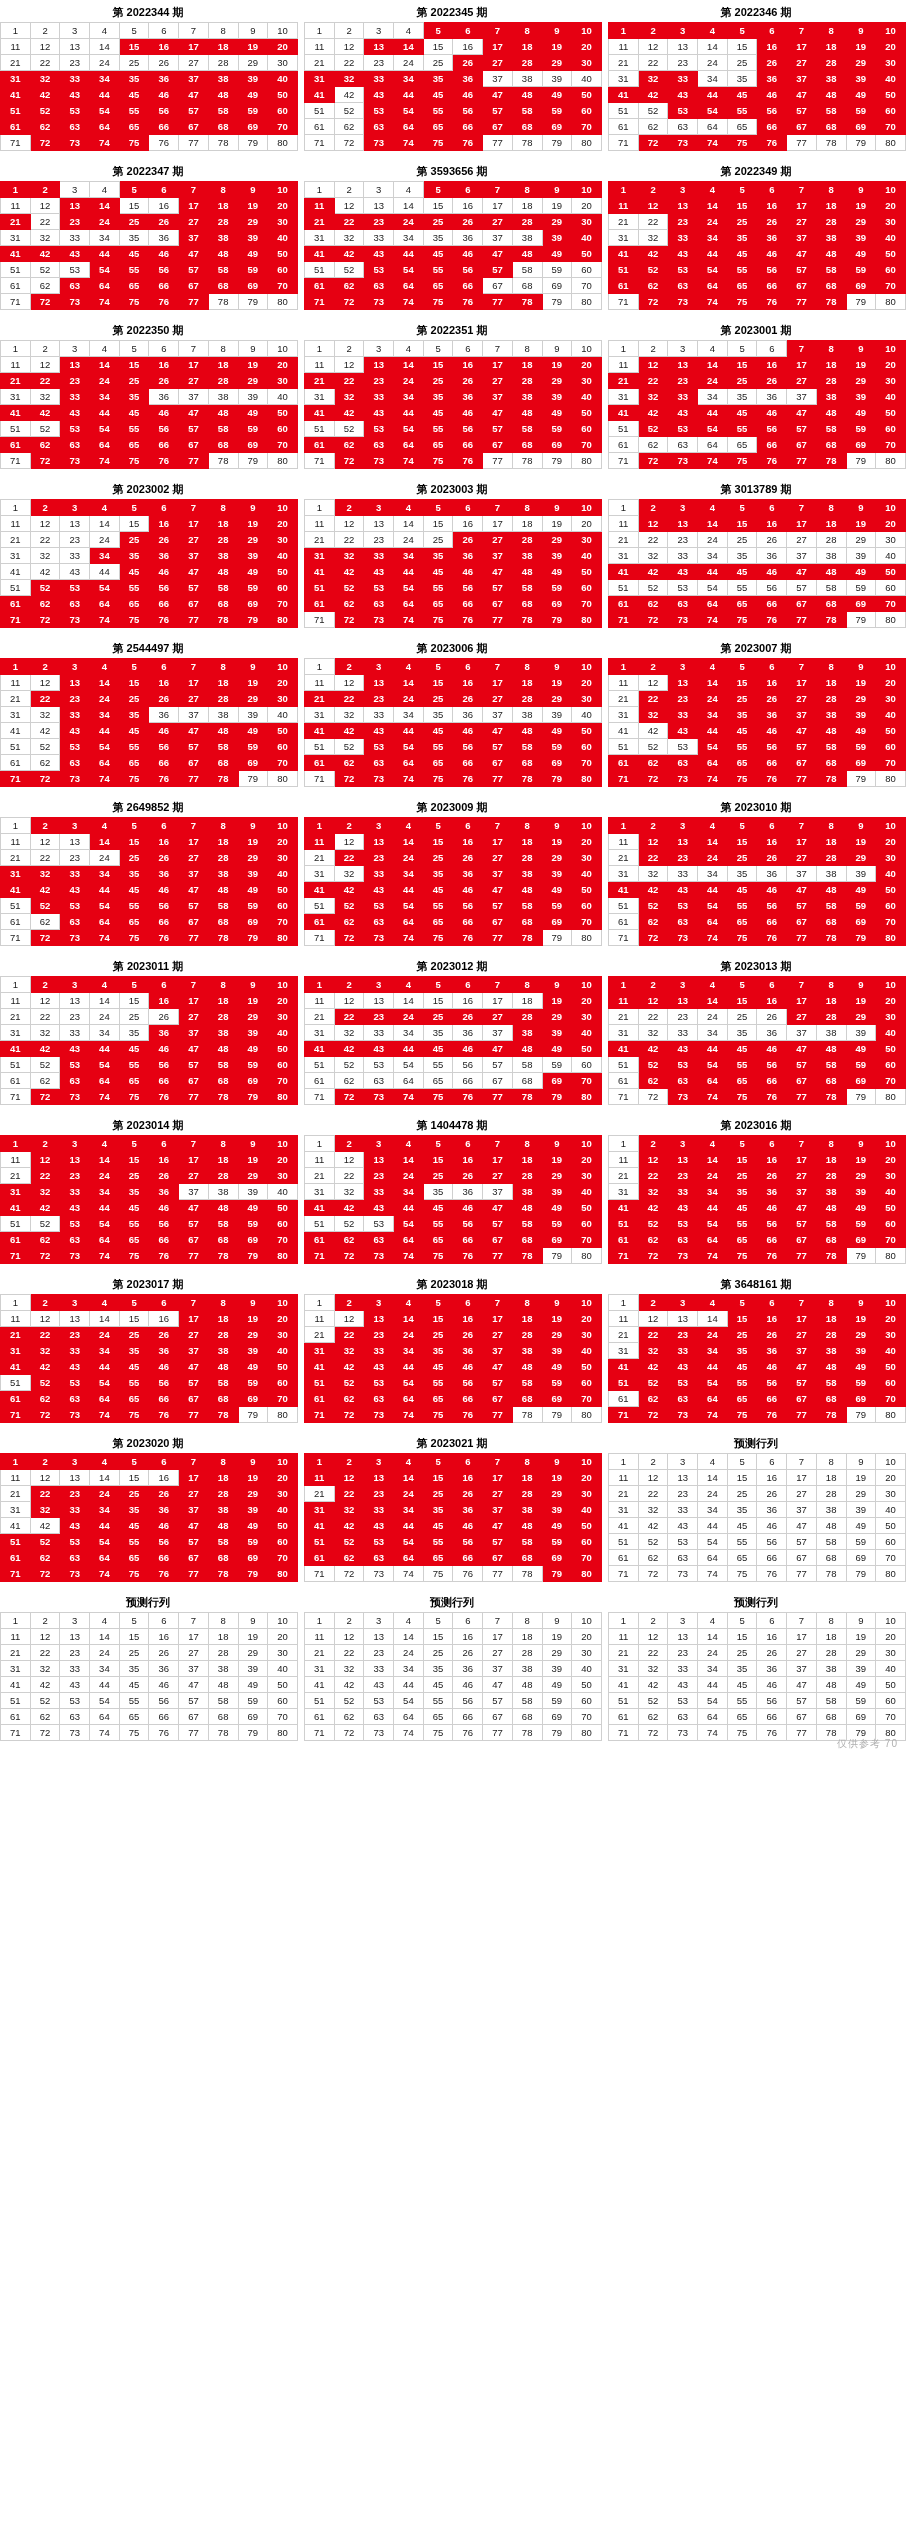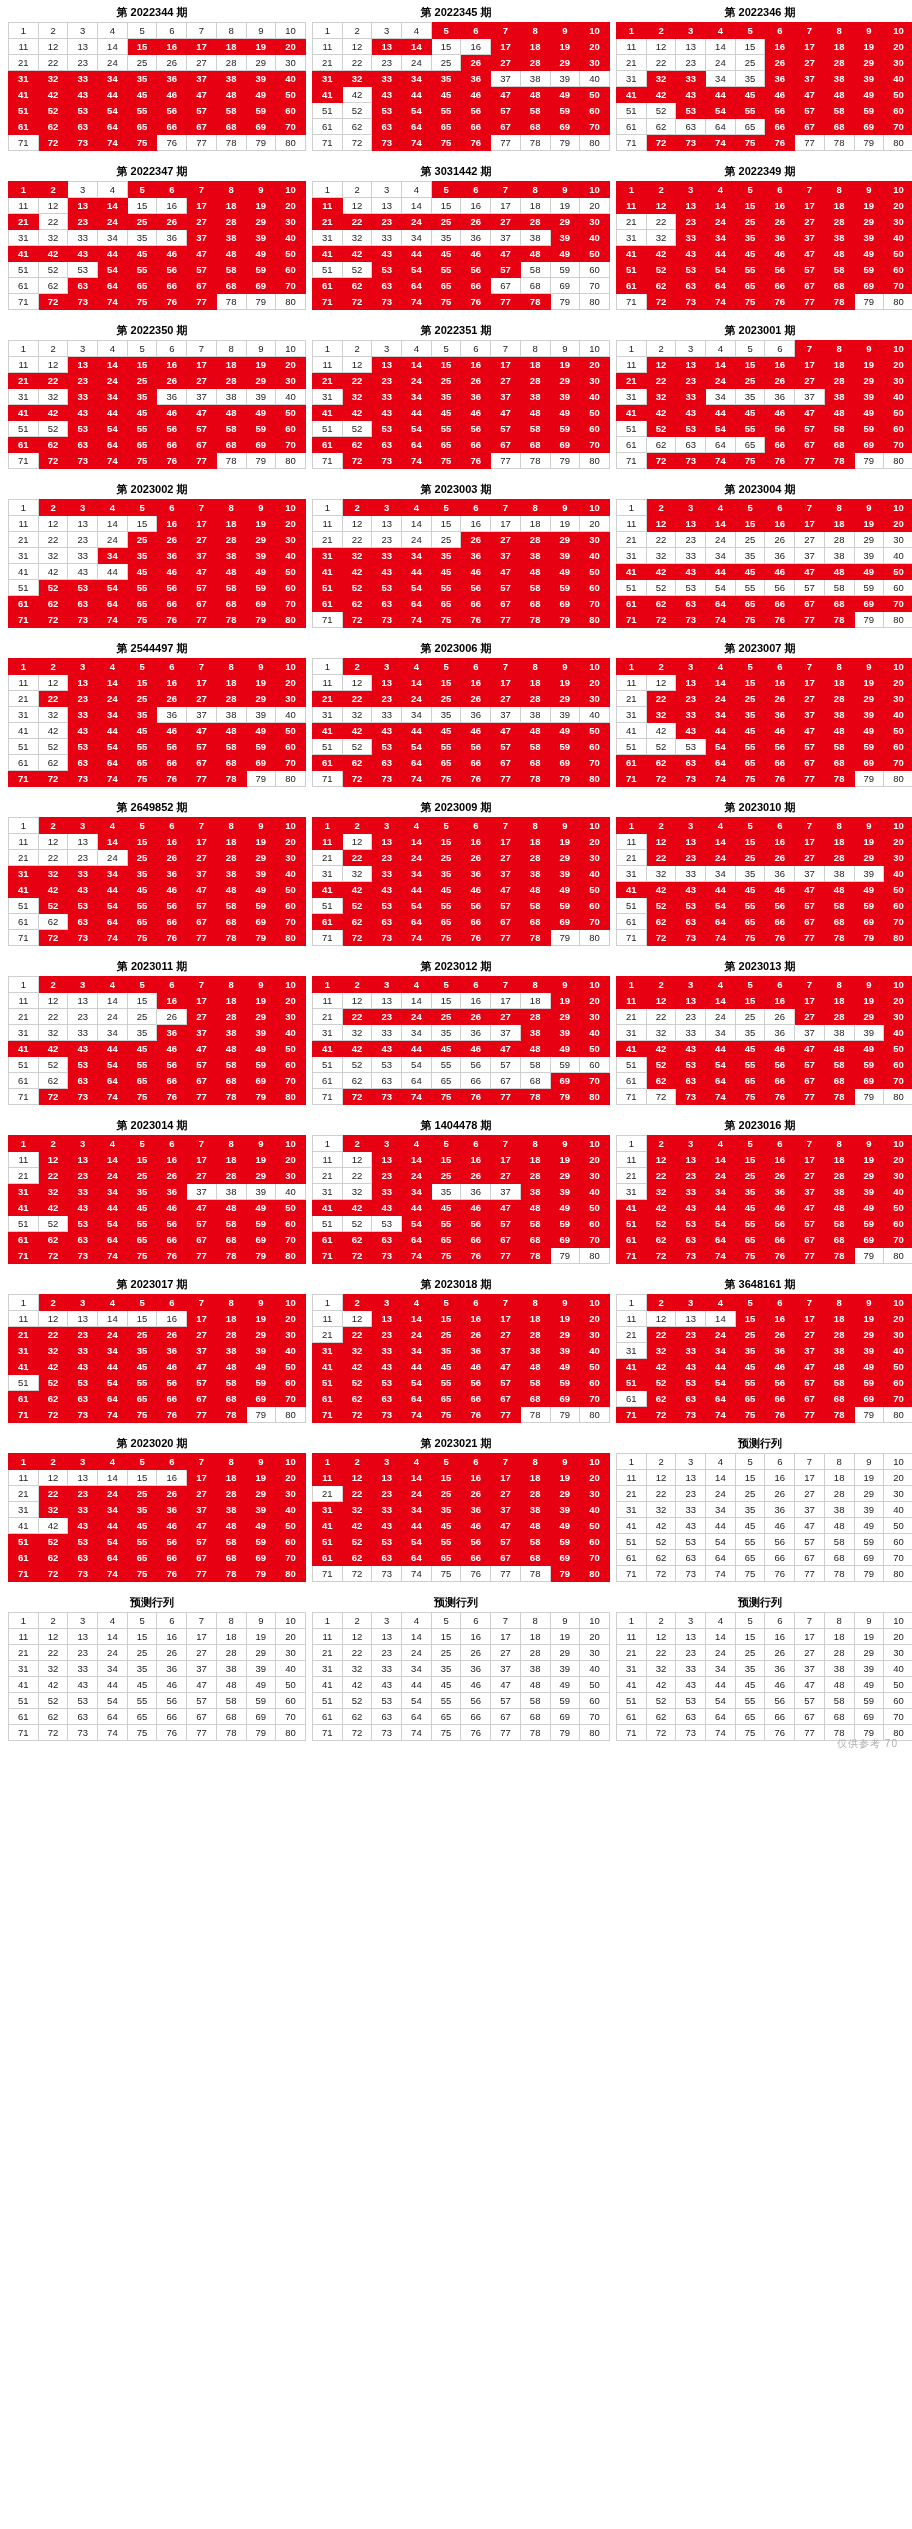"第 2022344 期" .panel { padding: 4px 8px 8px 8px -> 4px 8px 8px 0 }
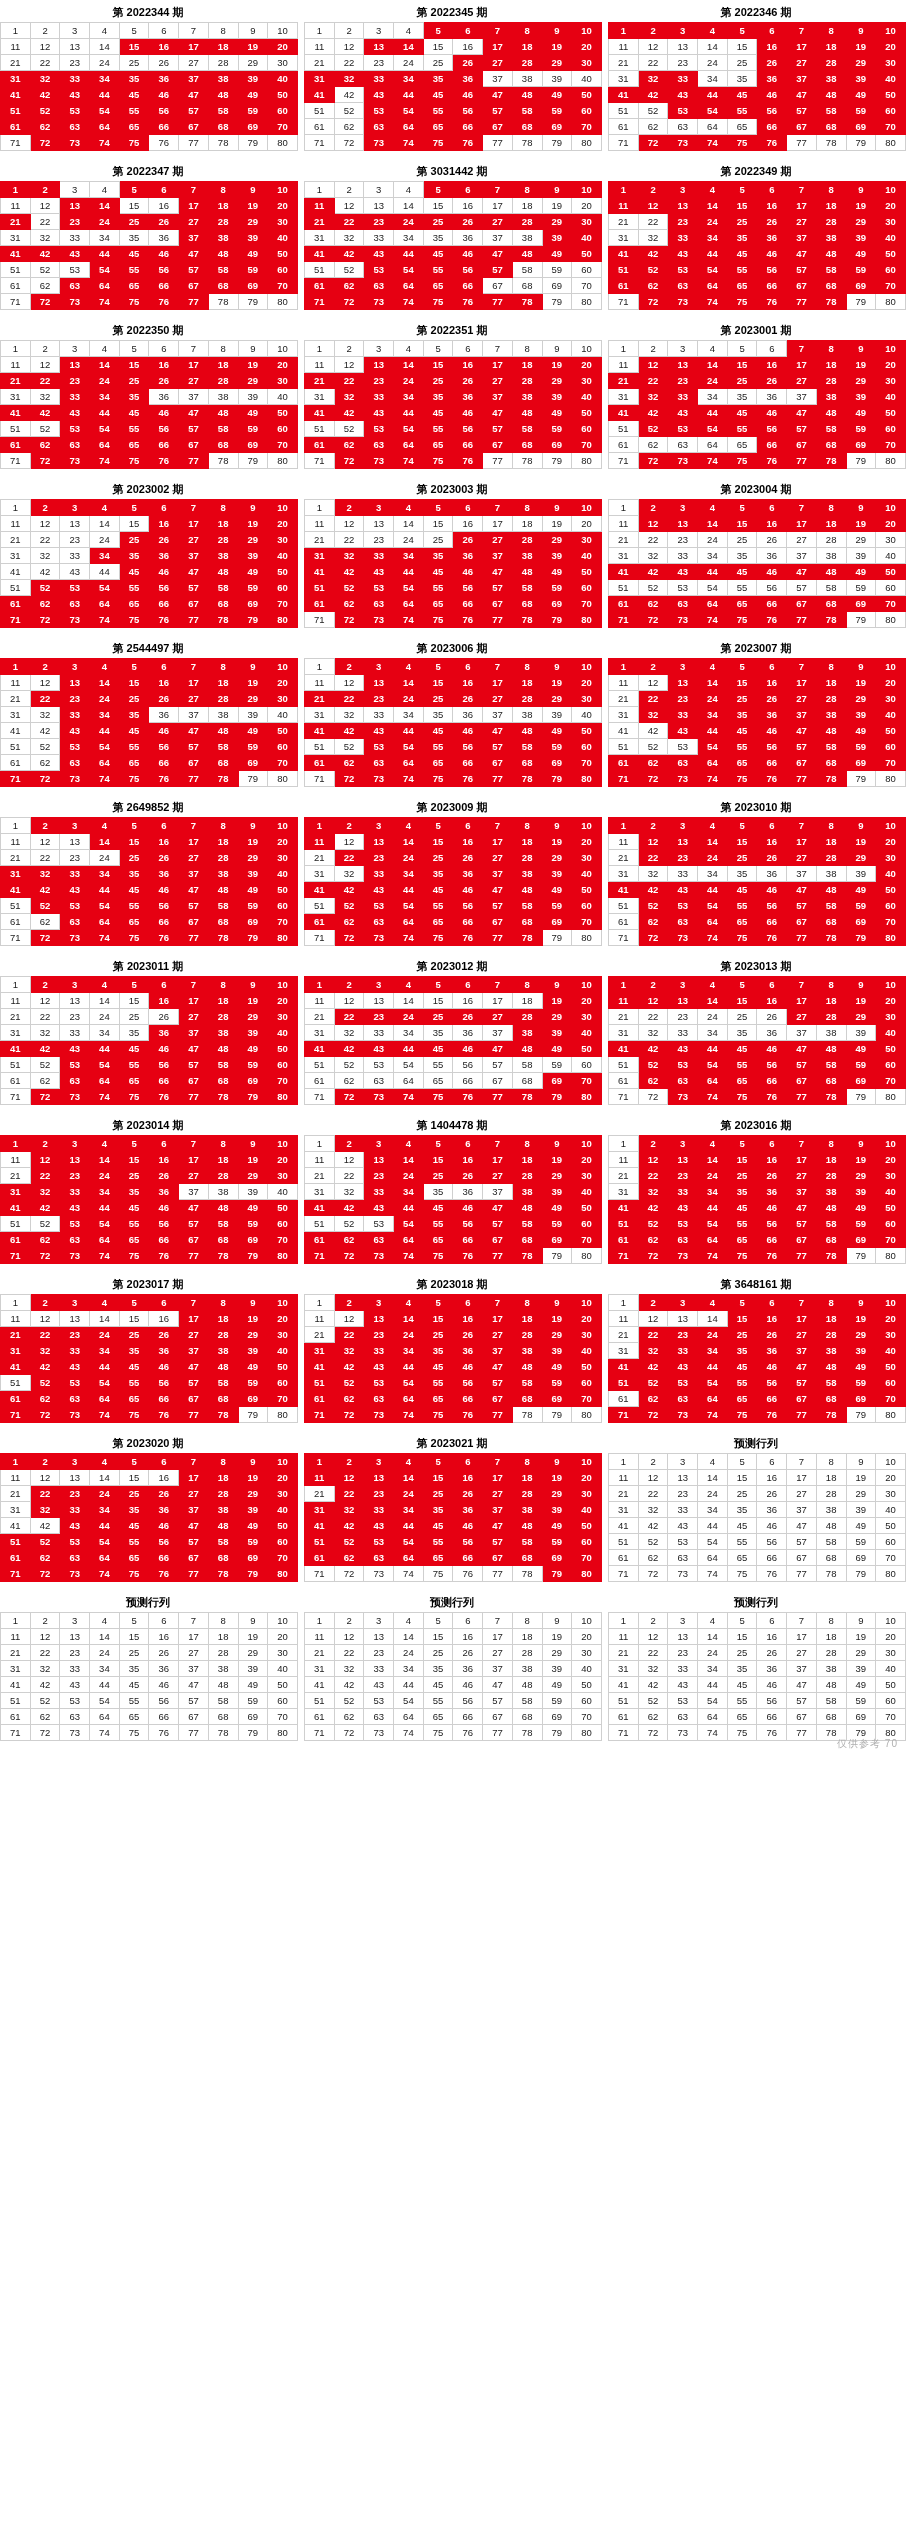"第 3031442 期" div.panel-title { text: 3031442 -> 3593656 }
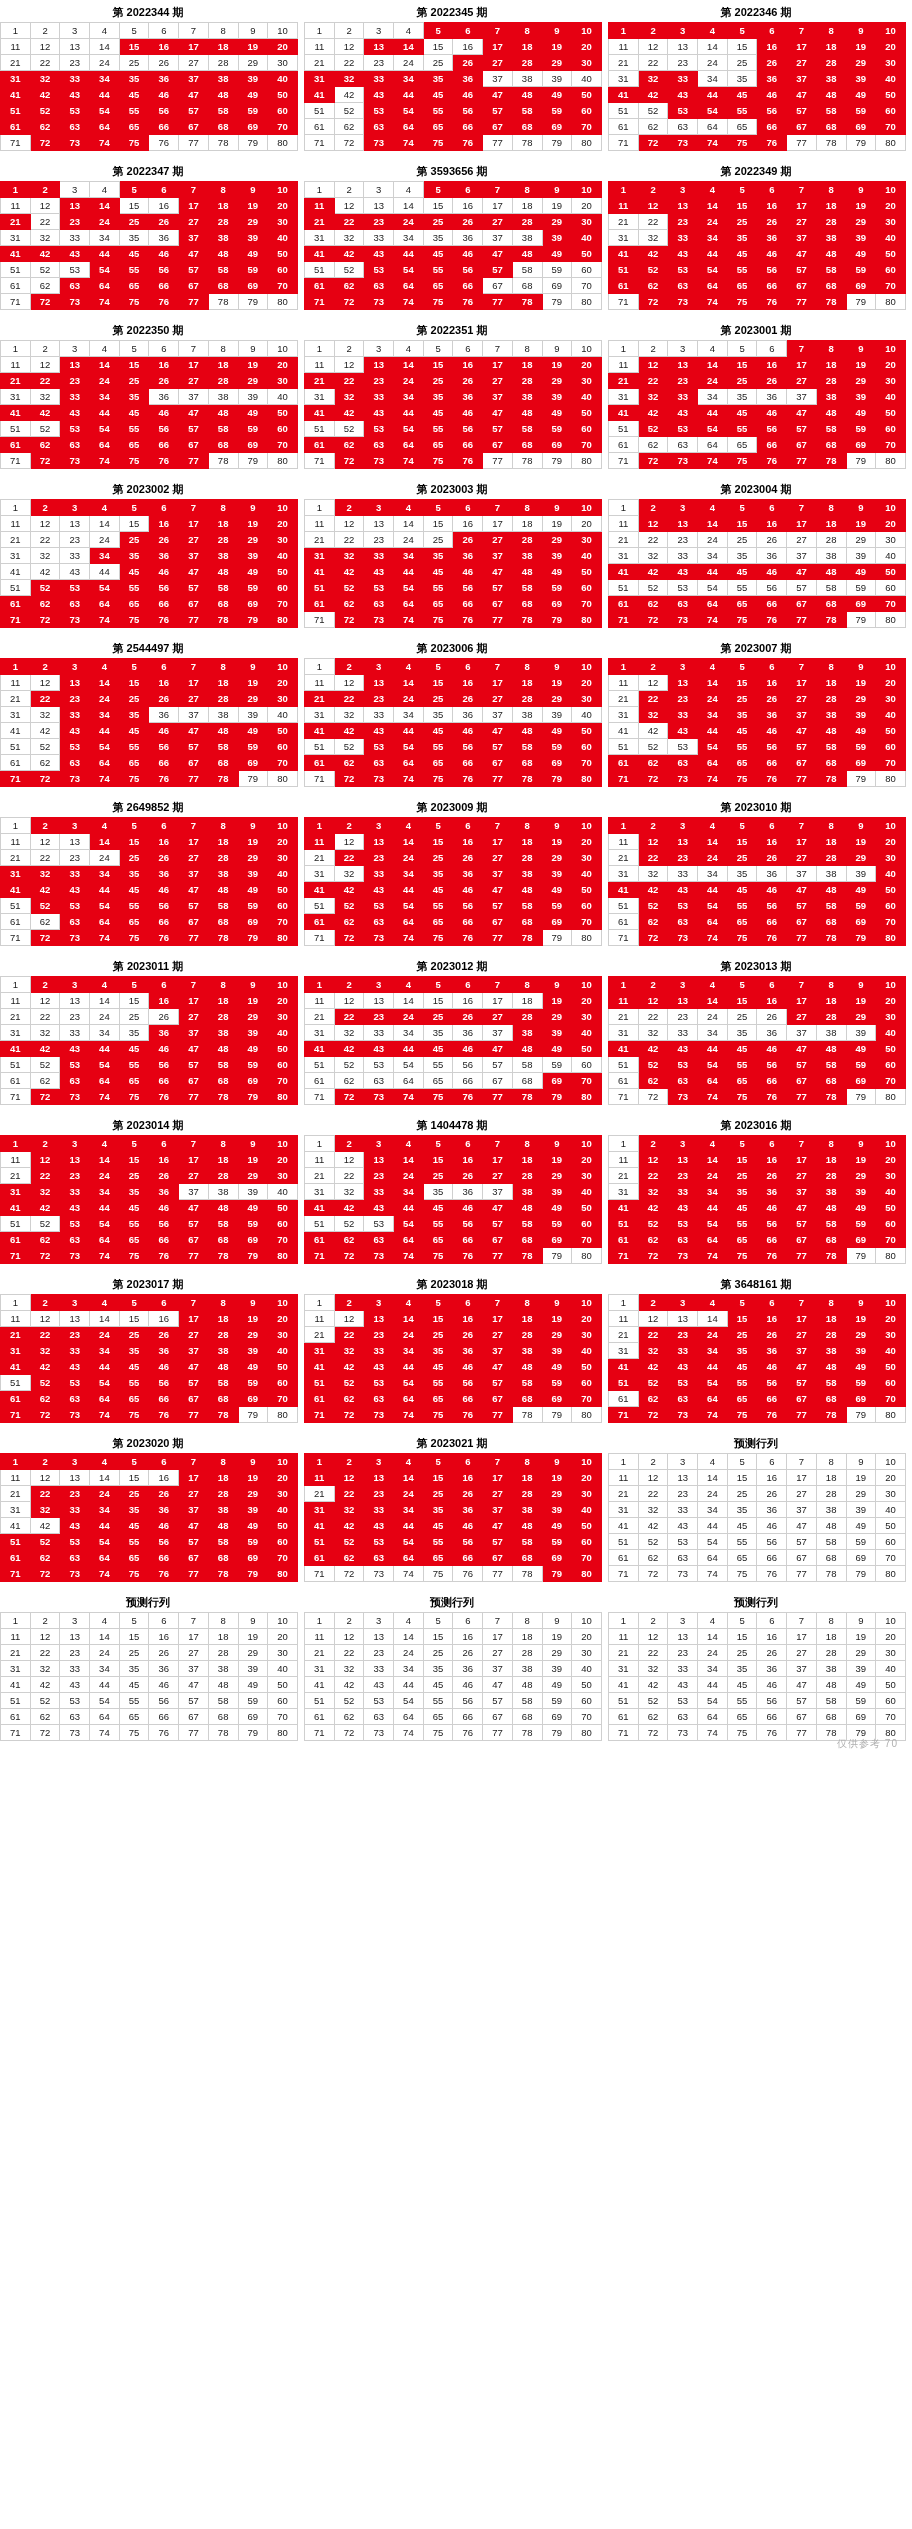"第 2023004 期" div.panel-title { text: 2023004 -> 3013789 }
